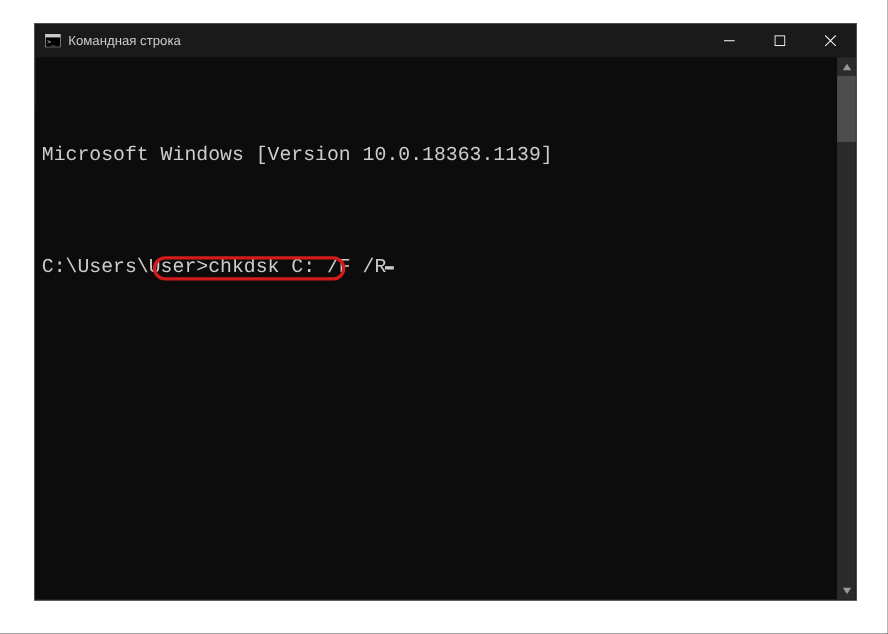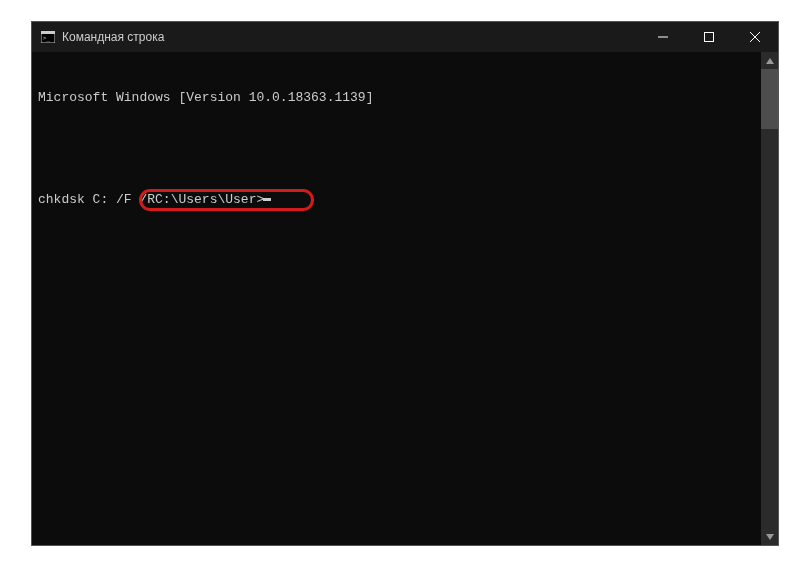"Командная строка" .window { gap: none -> 44px }
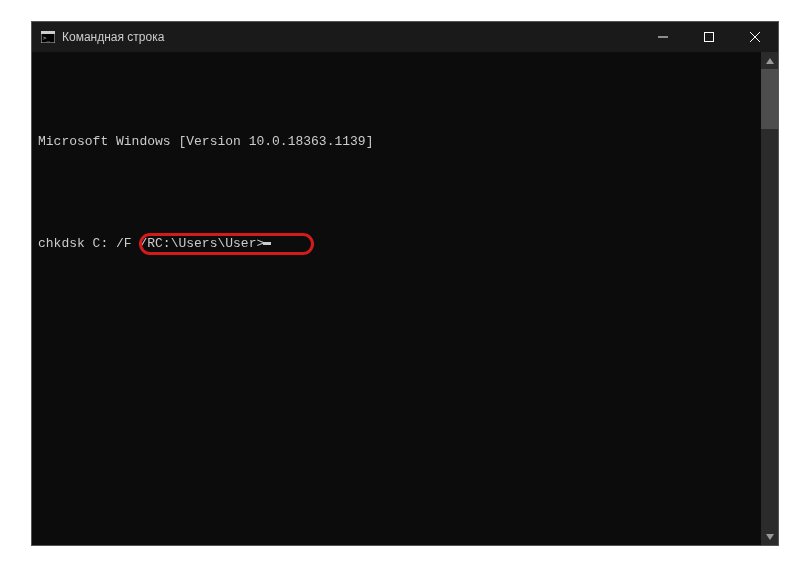"Microsoft Windows [Version" .terminal { font-size: 13px -> 18px }
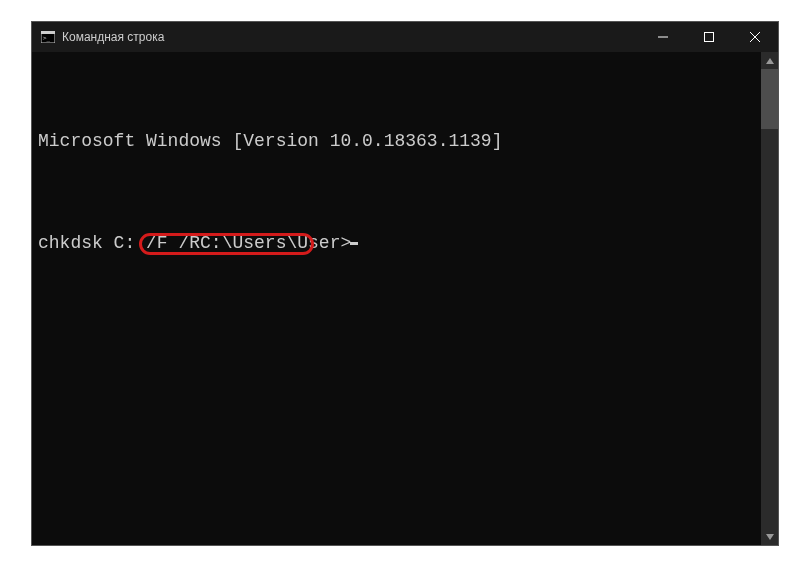"chkdsk C: /F /R" span { order: before "C:\Users\User>" -> after "C:\Users\User>" }
